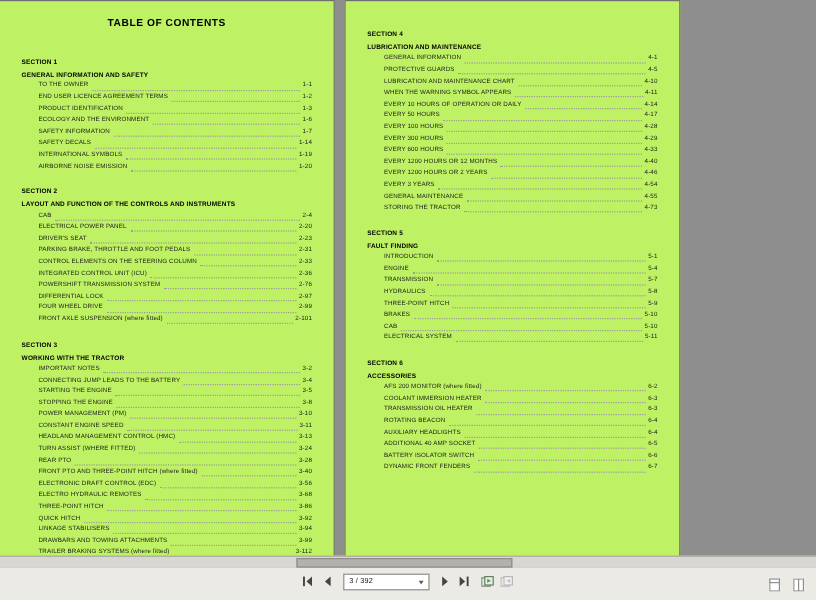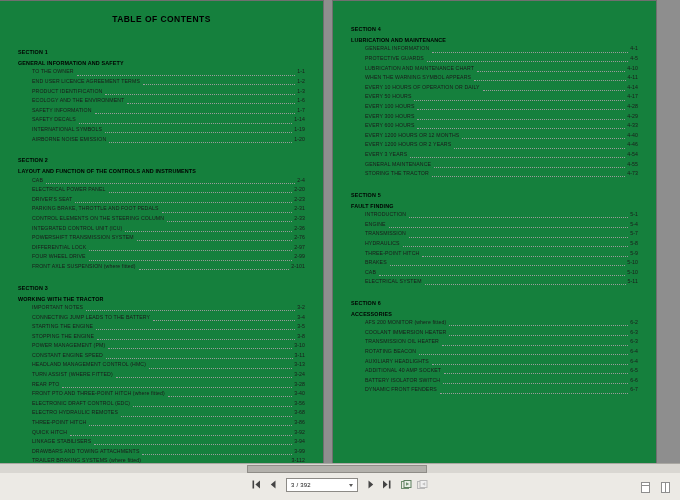"TABLE OF CONTENTS" .page { background: #15803d -> #bef264; width: 325px -> 280px }
